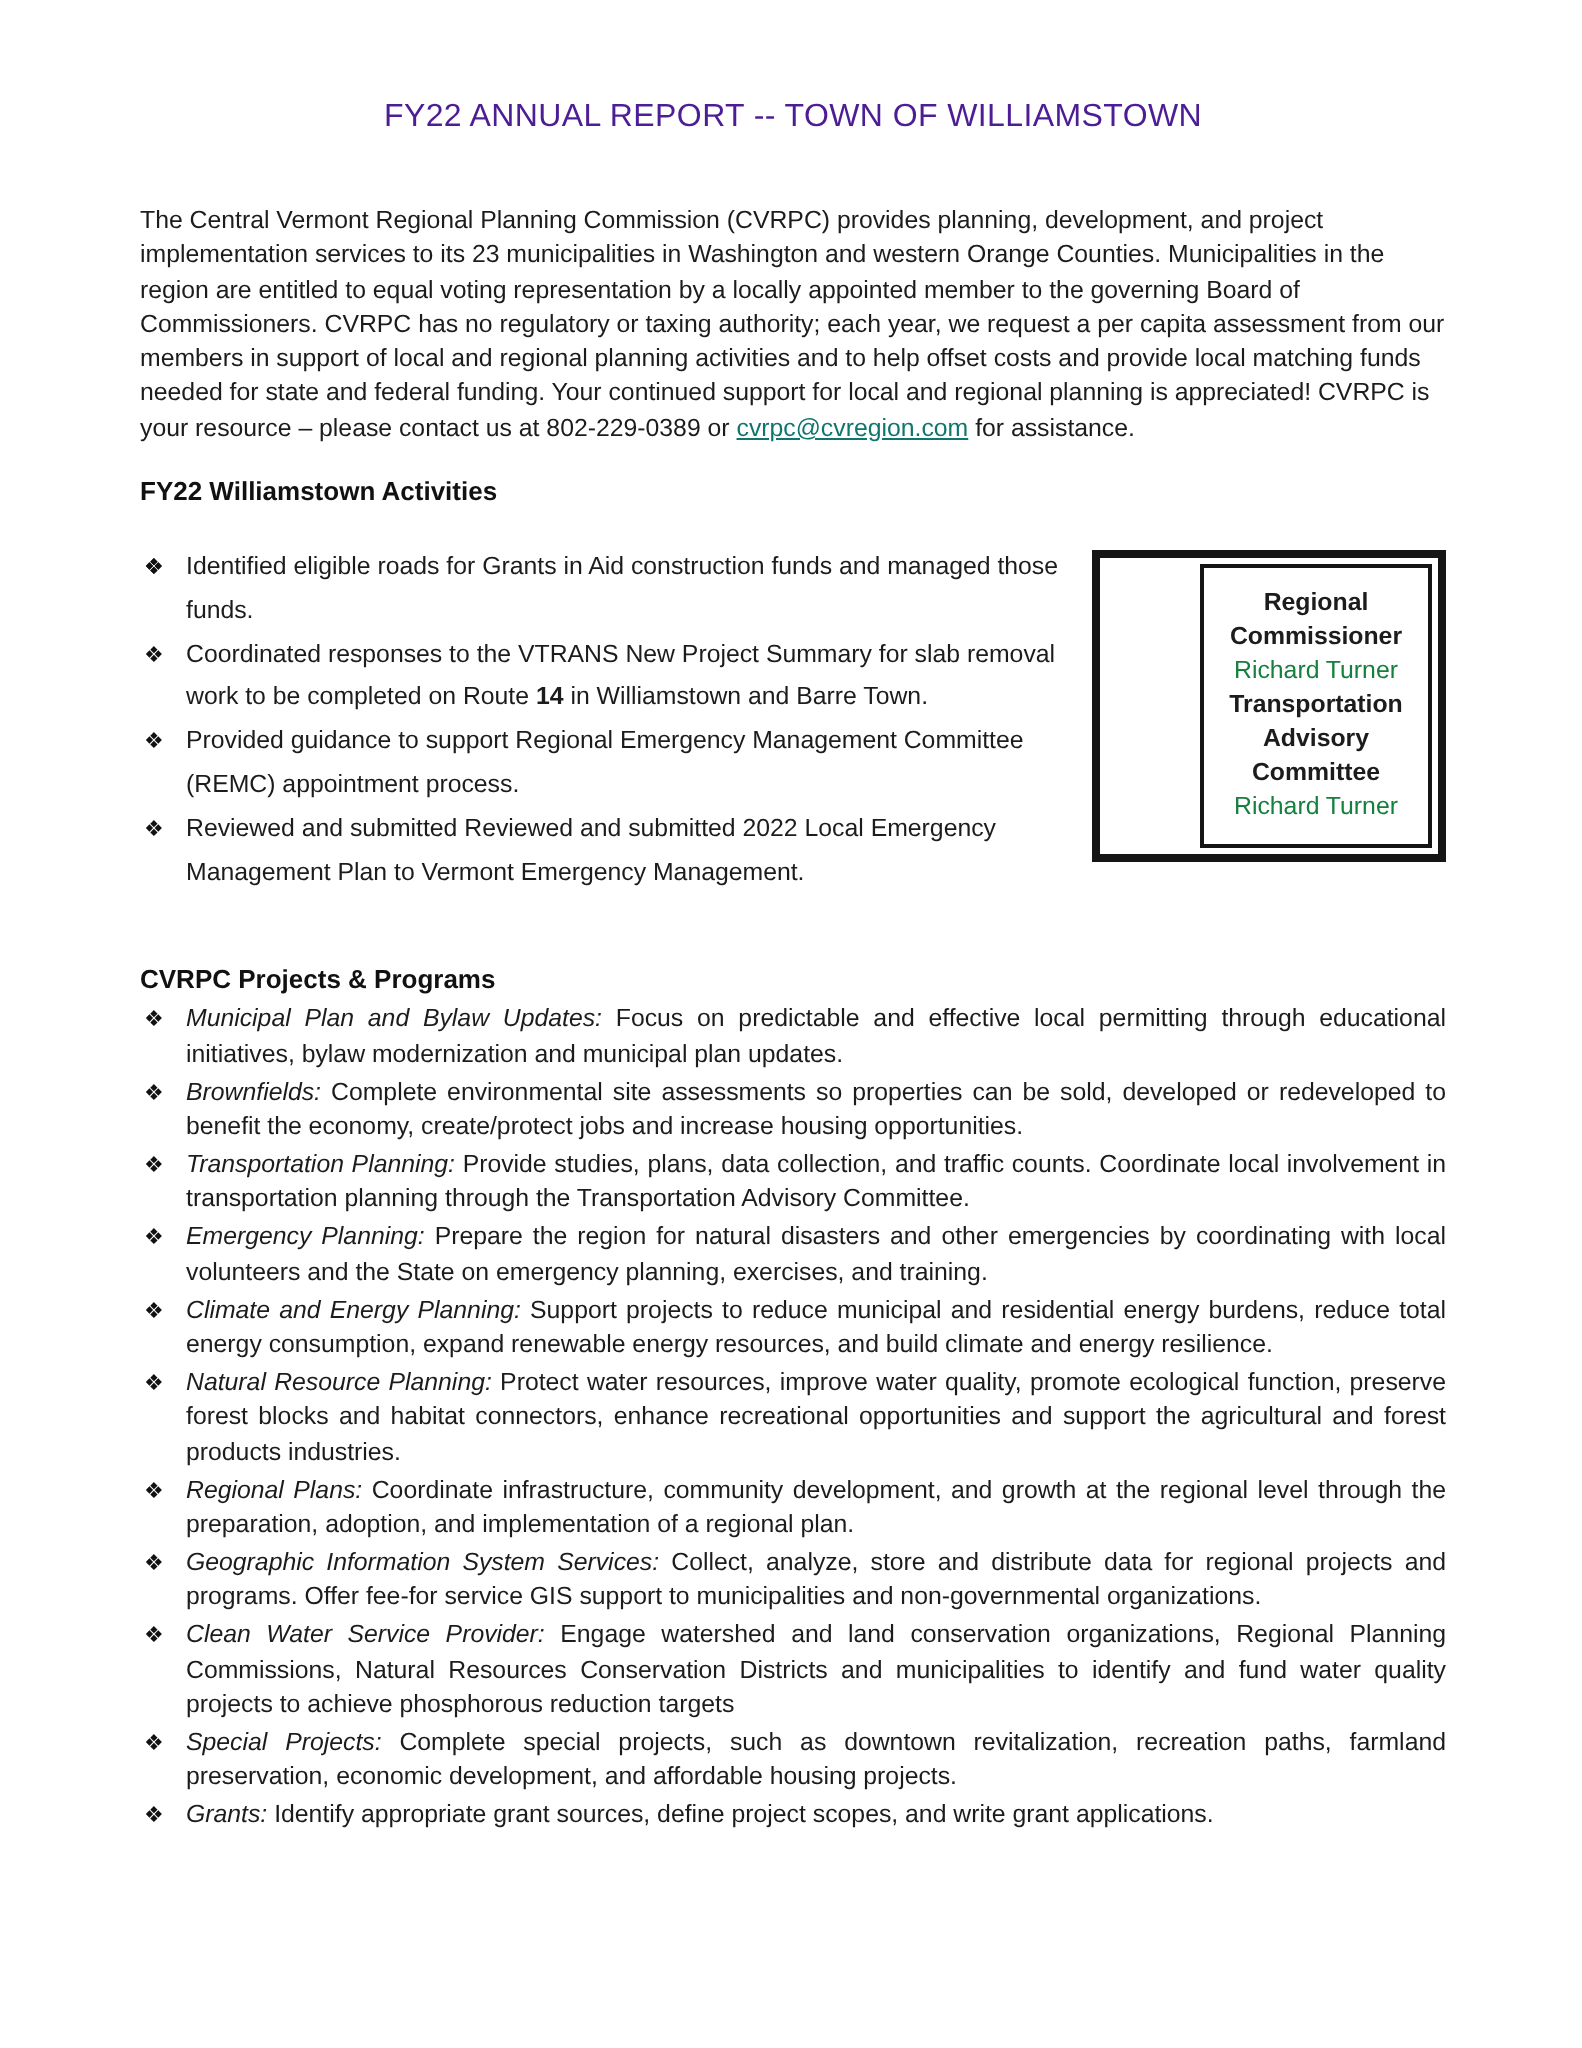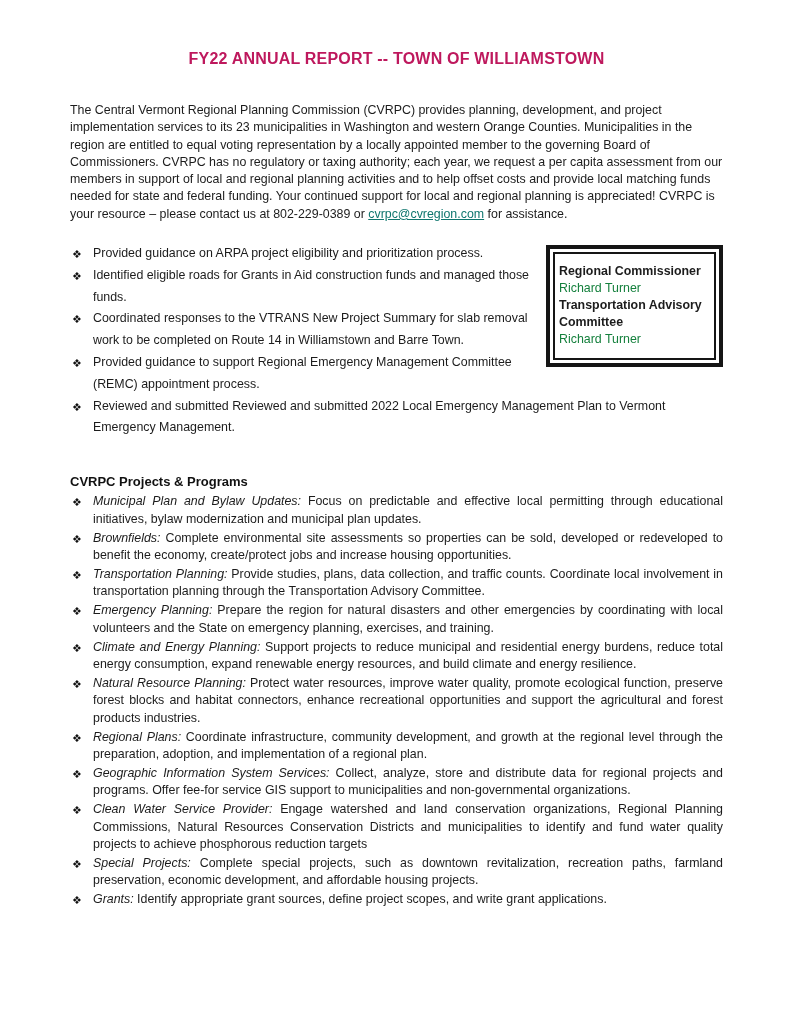"FY22 ANNUAL REPORT -- TOWN" .title { color: #be185d -> #4c1d95; font-weight: bold -> normal }
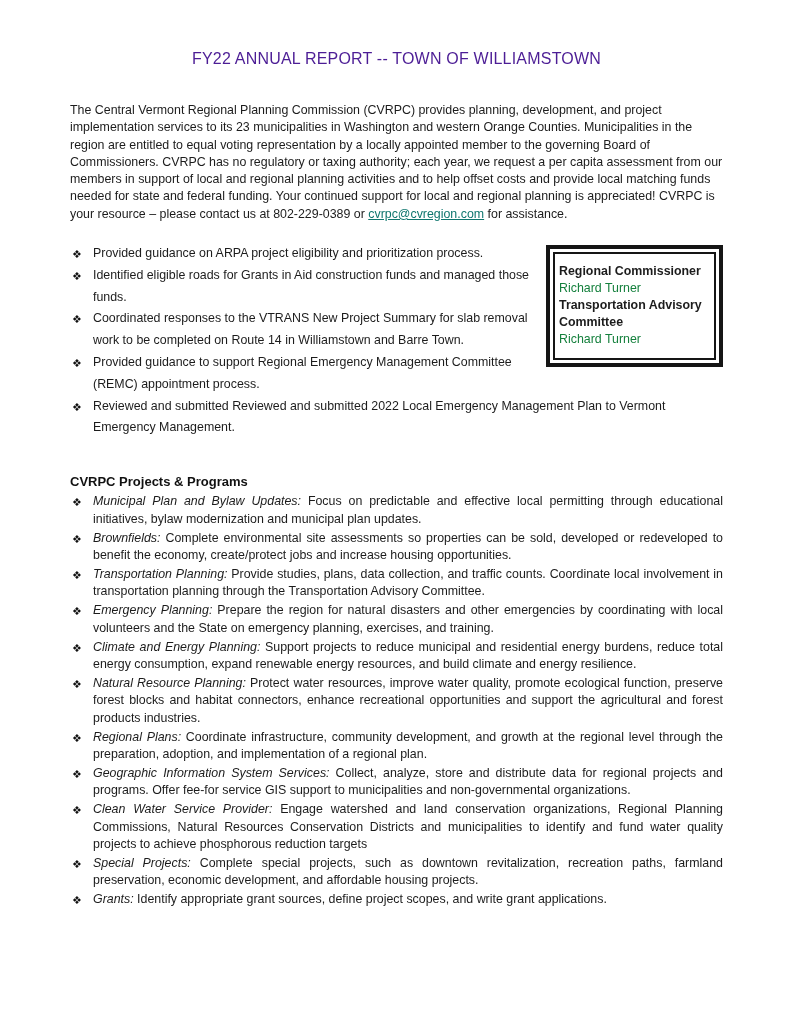"FY22 Williamstown Activities" div.section-heading { html: none -> <div>FY22 Williamstown Activities</div> }
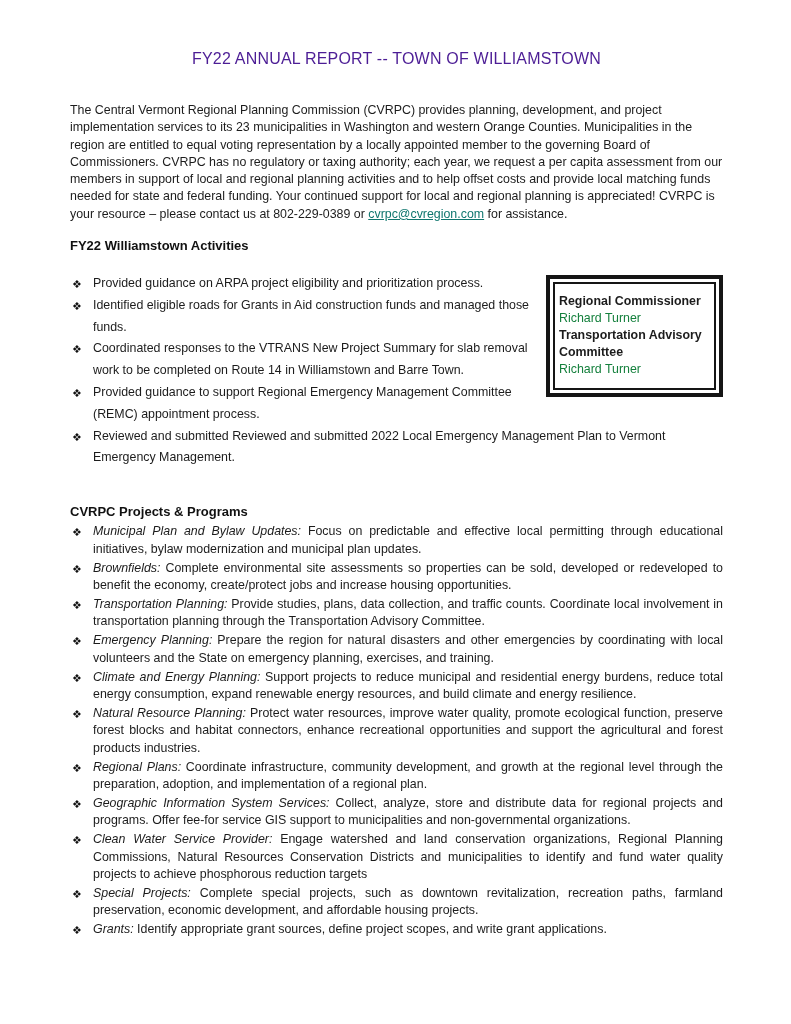"Provided guidance on ARPA project" span { html: <span>Provided guidance on ARPA project eligibility and prioritization process.</span> -> none }
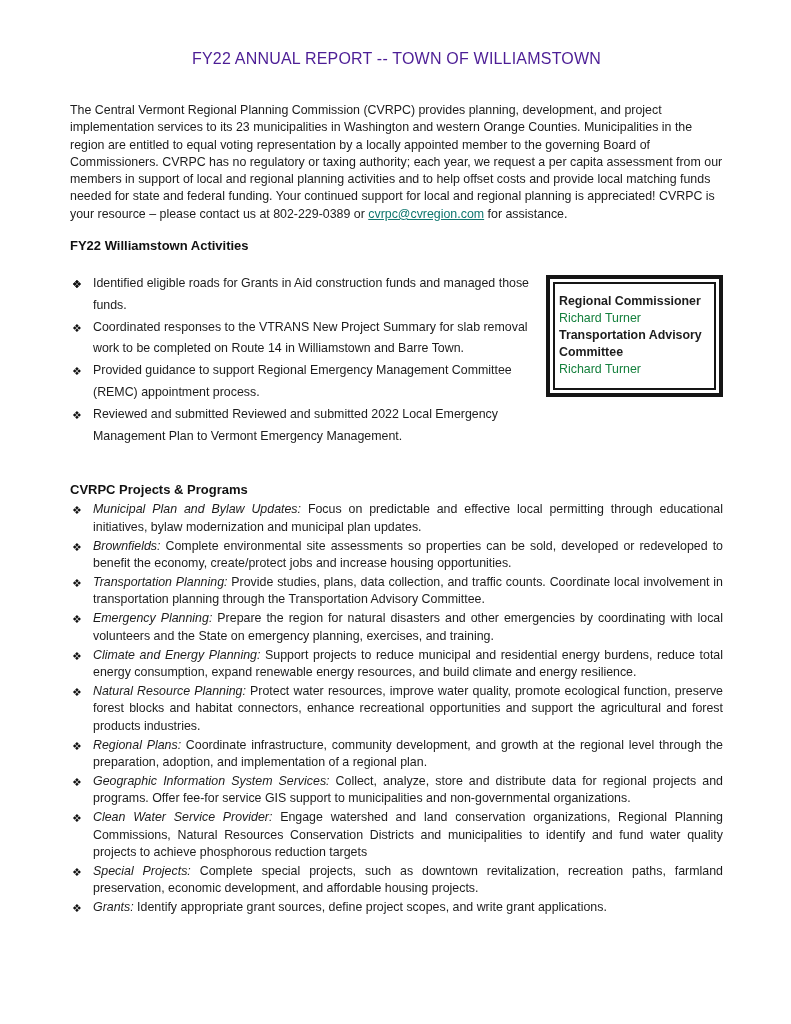"Regional Commissioner" .commissioner-inner { margin-left: none -> 47px; text-align: none -> center }
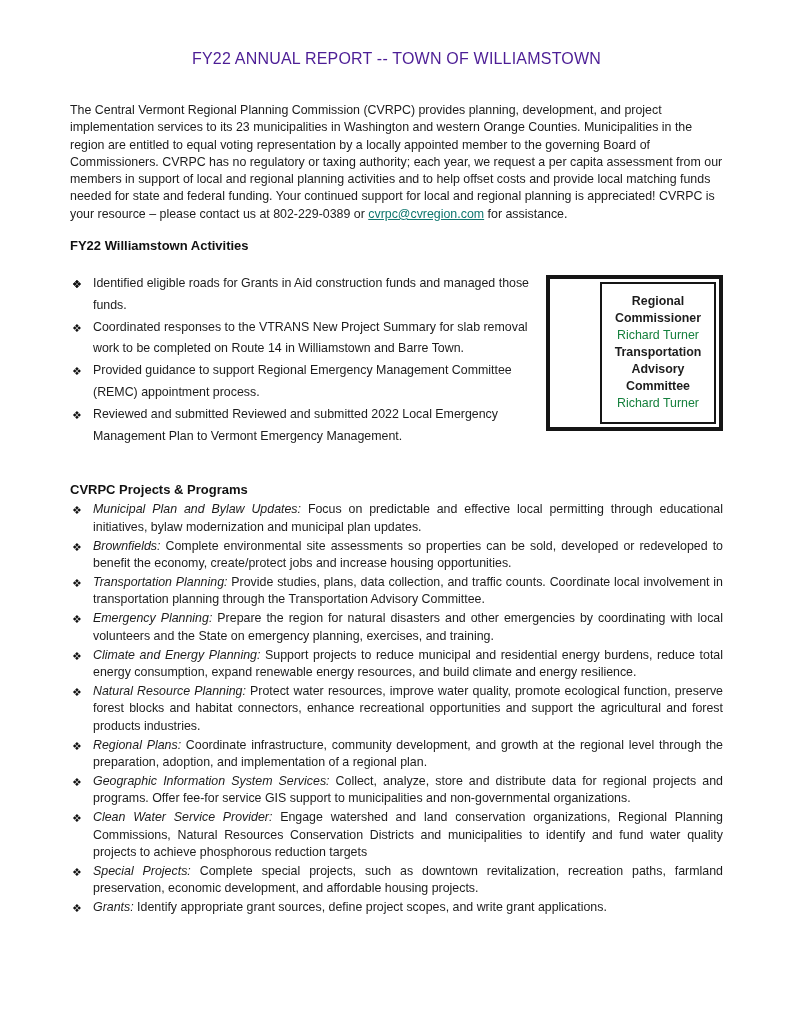"14" .bold-inline { font-weight: normal -> bold }
